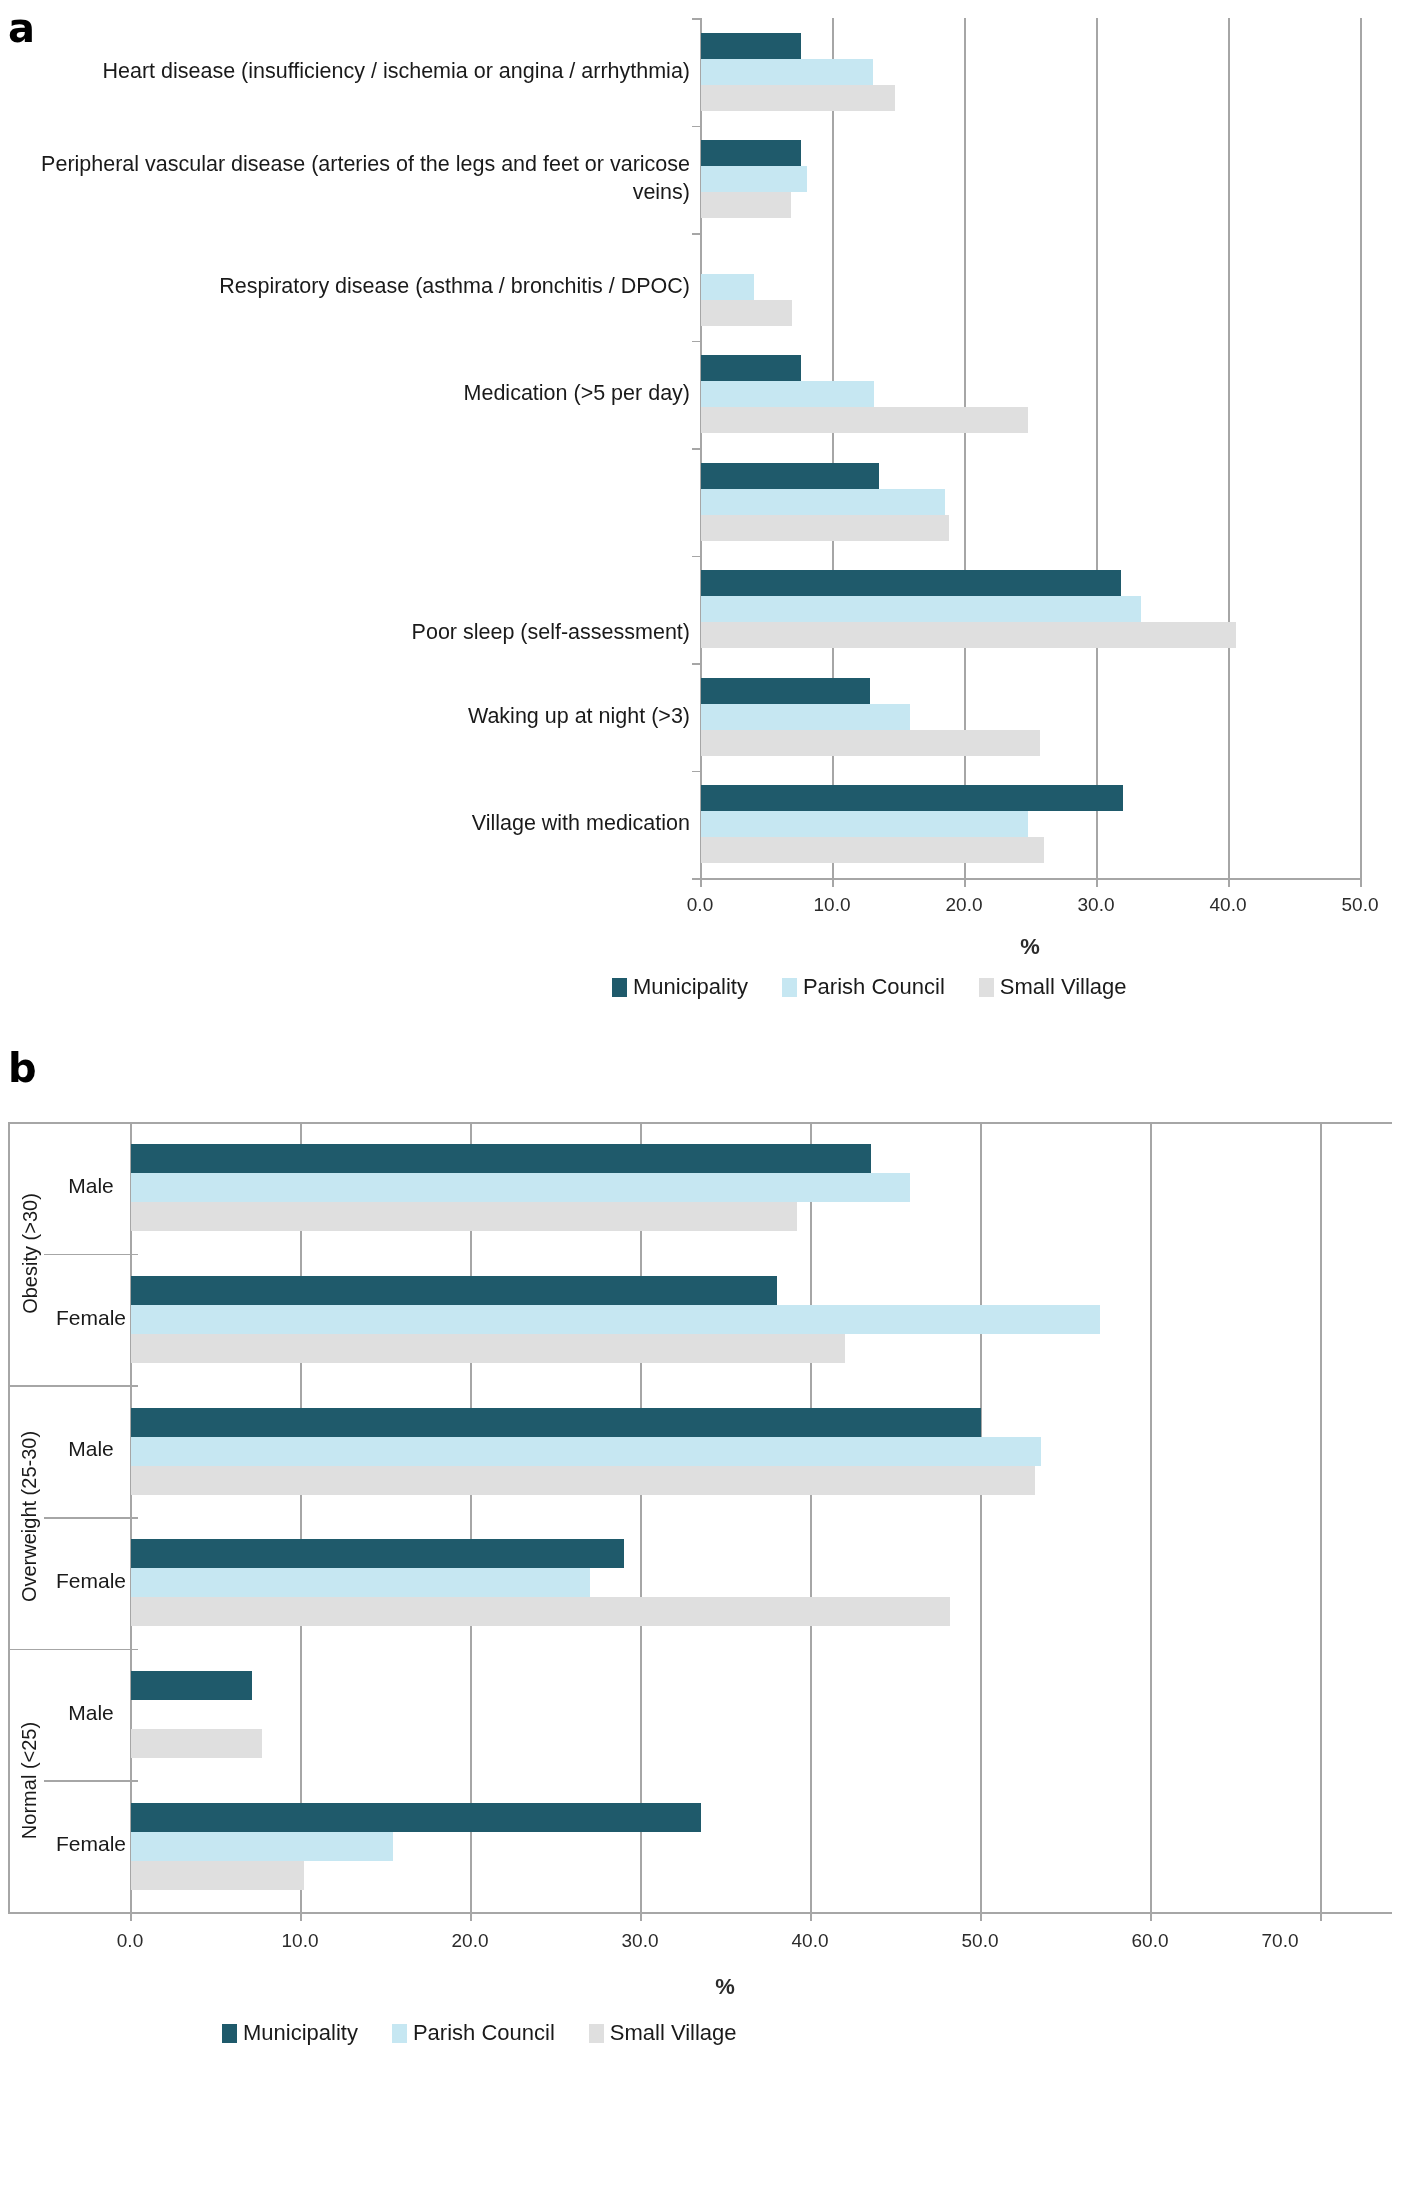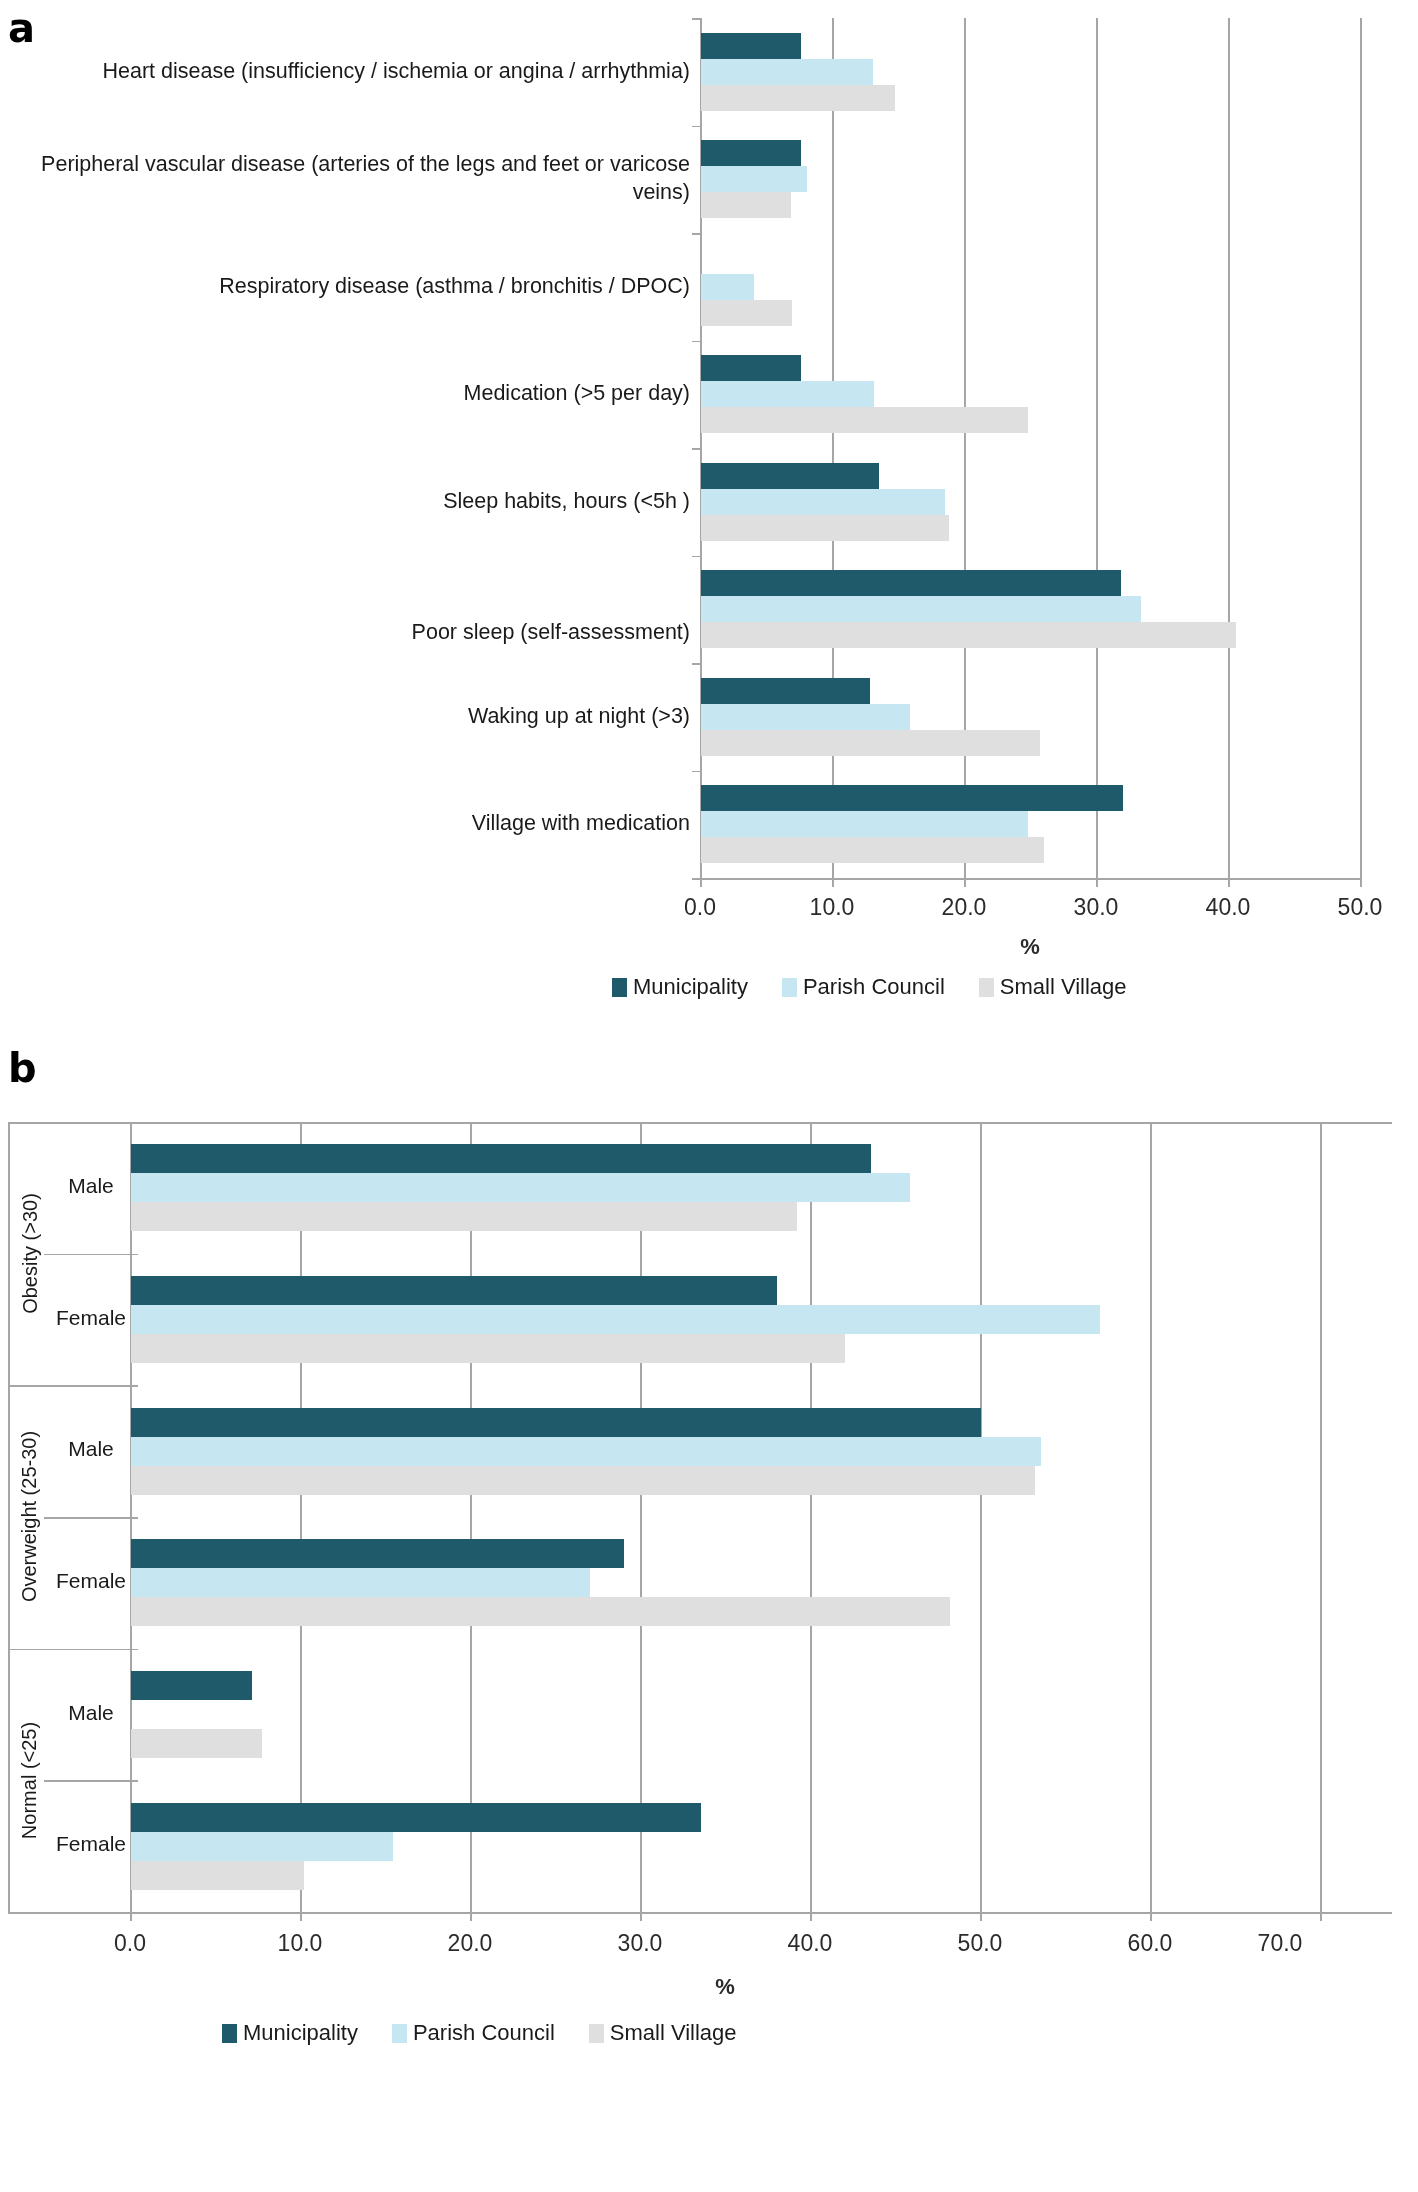"Sleep habits, hours (<5h )" div.a-cat-label { html: <div>Sleep habits, hours (&lt;5h )</div> -> none }
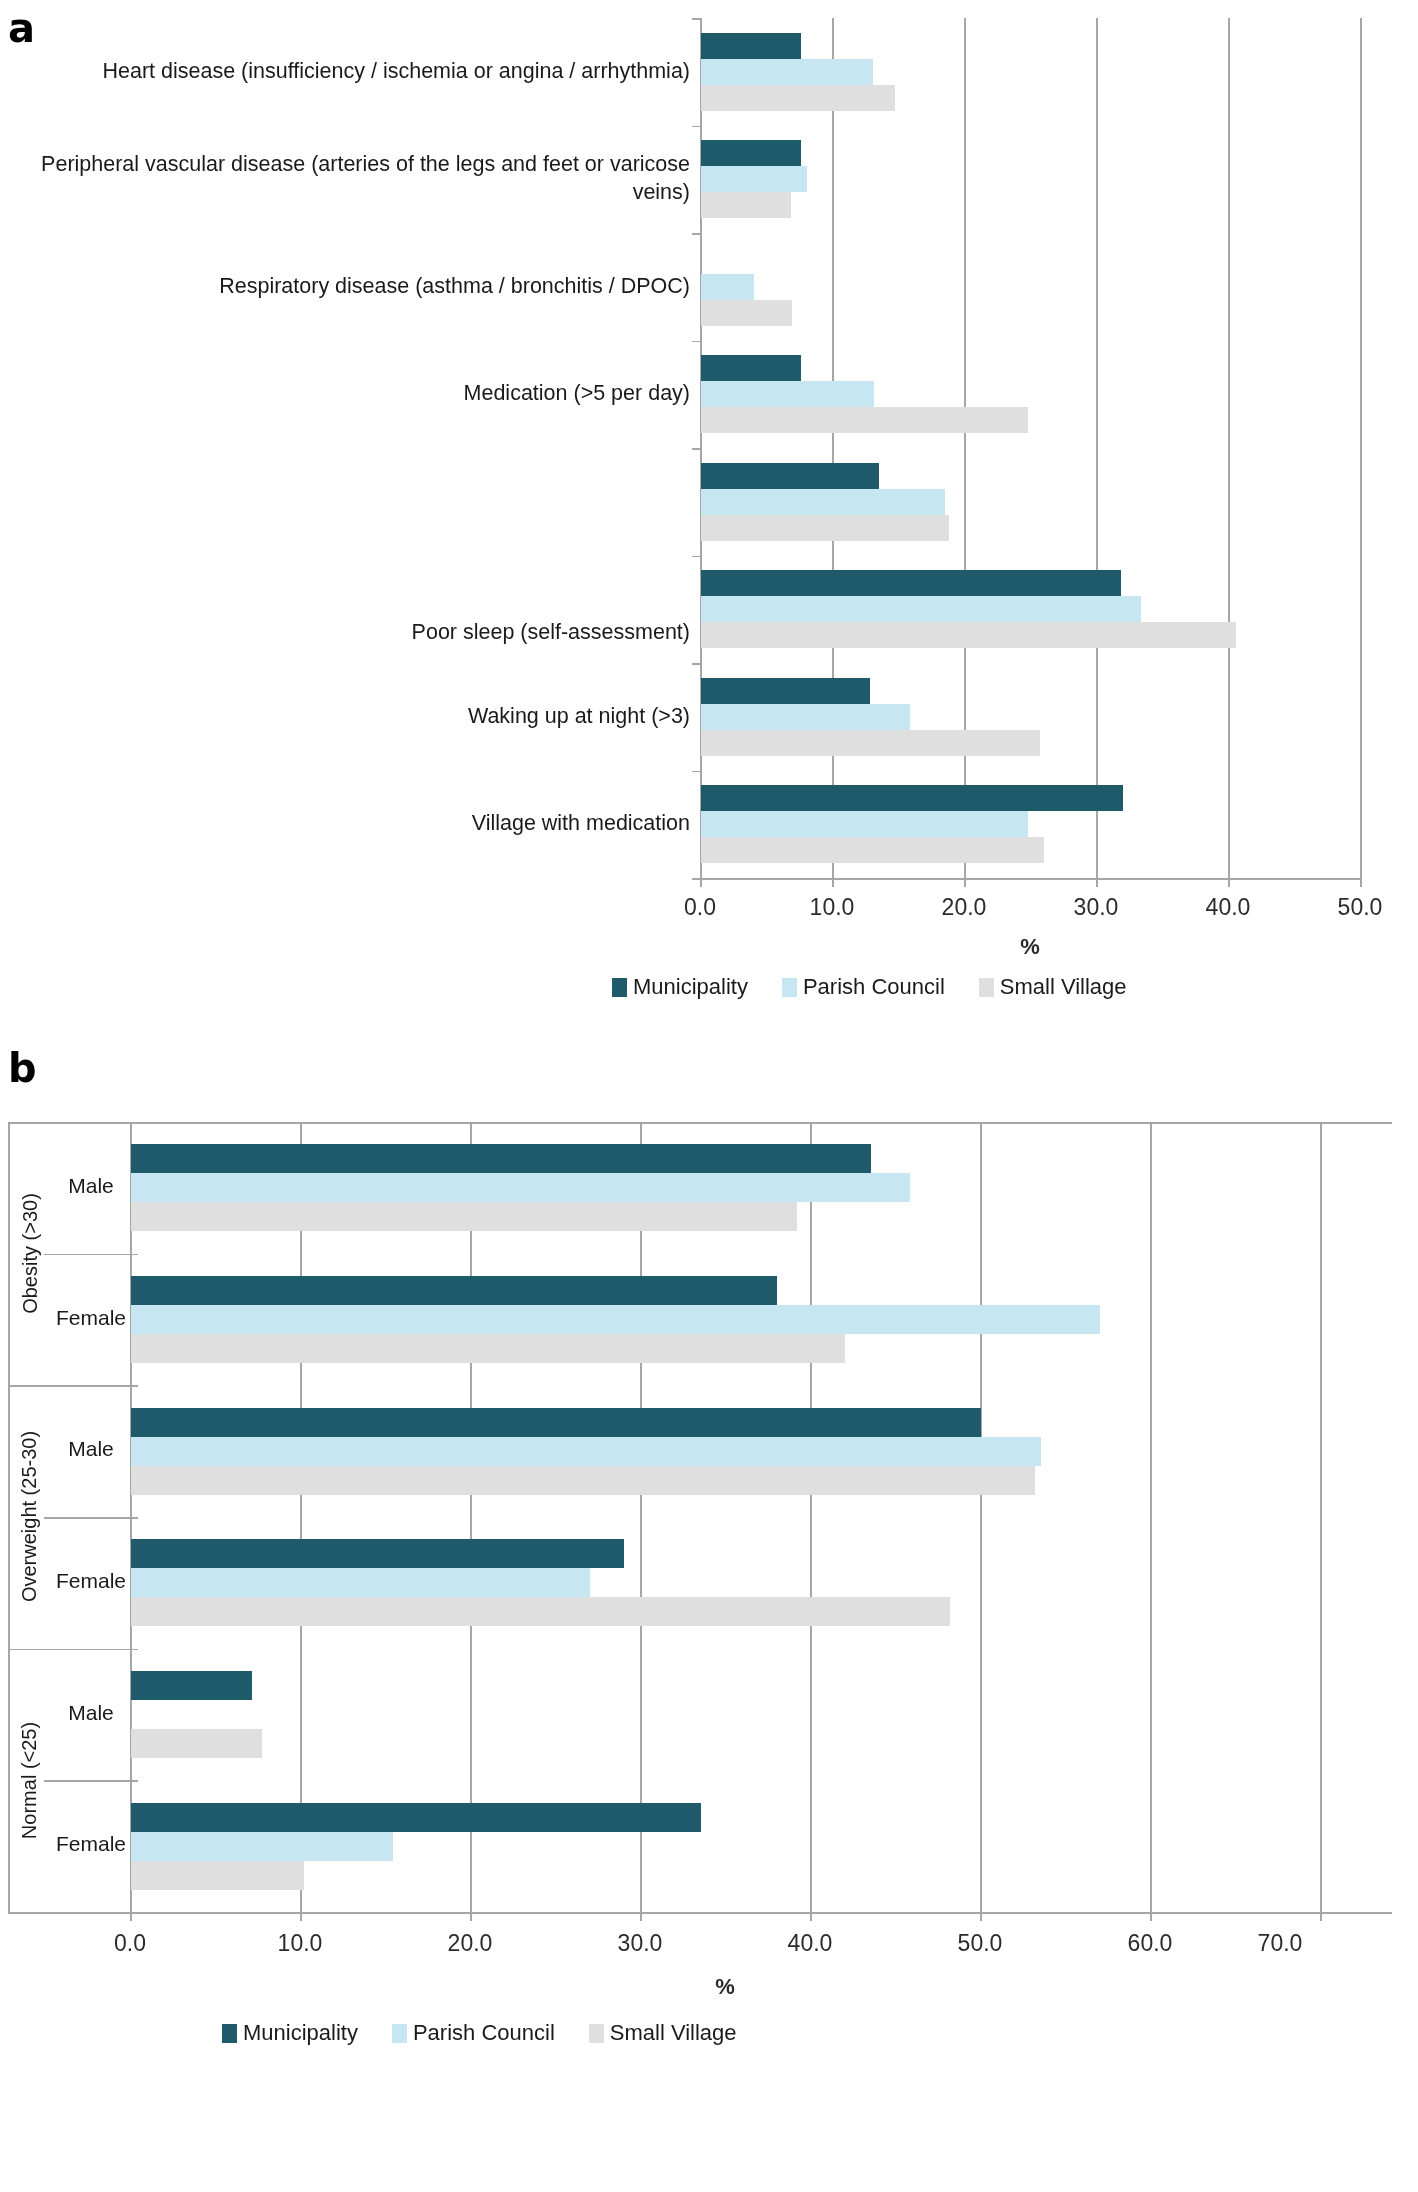"0.0" .xtick-label { font-size: 23px -> 19px }
